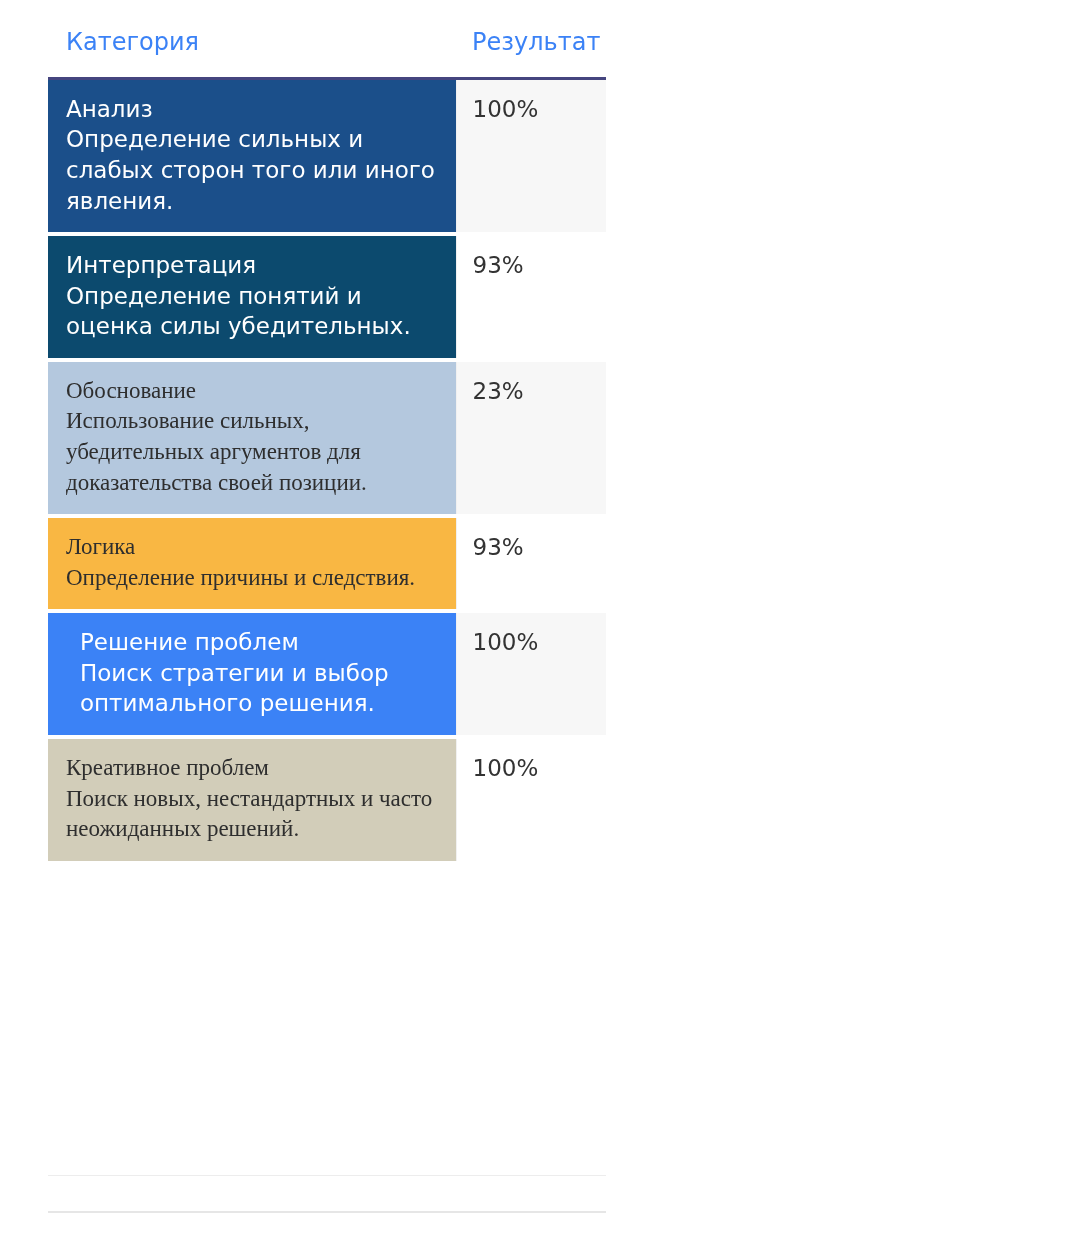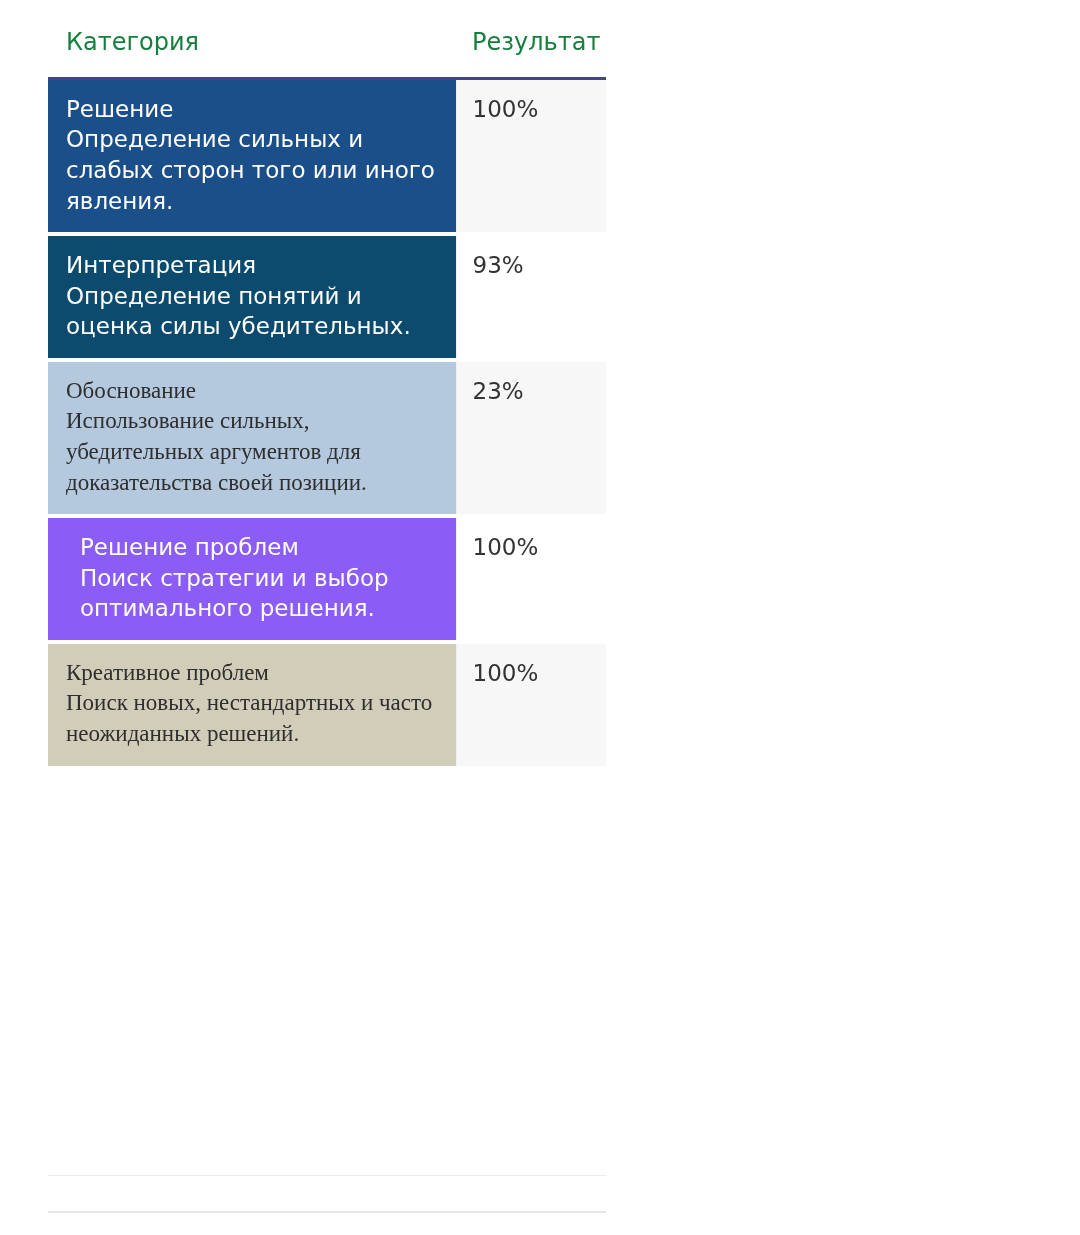"Категория" thead th { color: #15803d -> #3b82f6 }
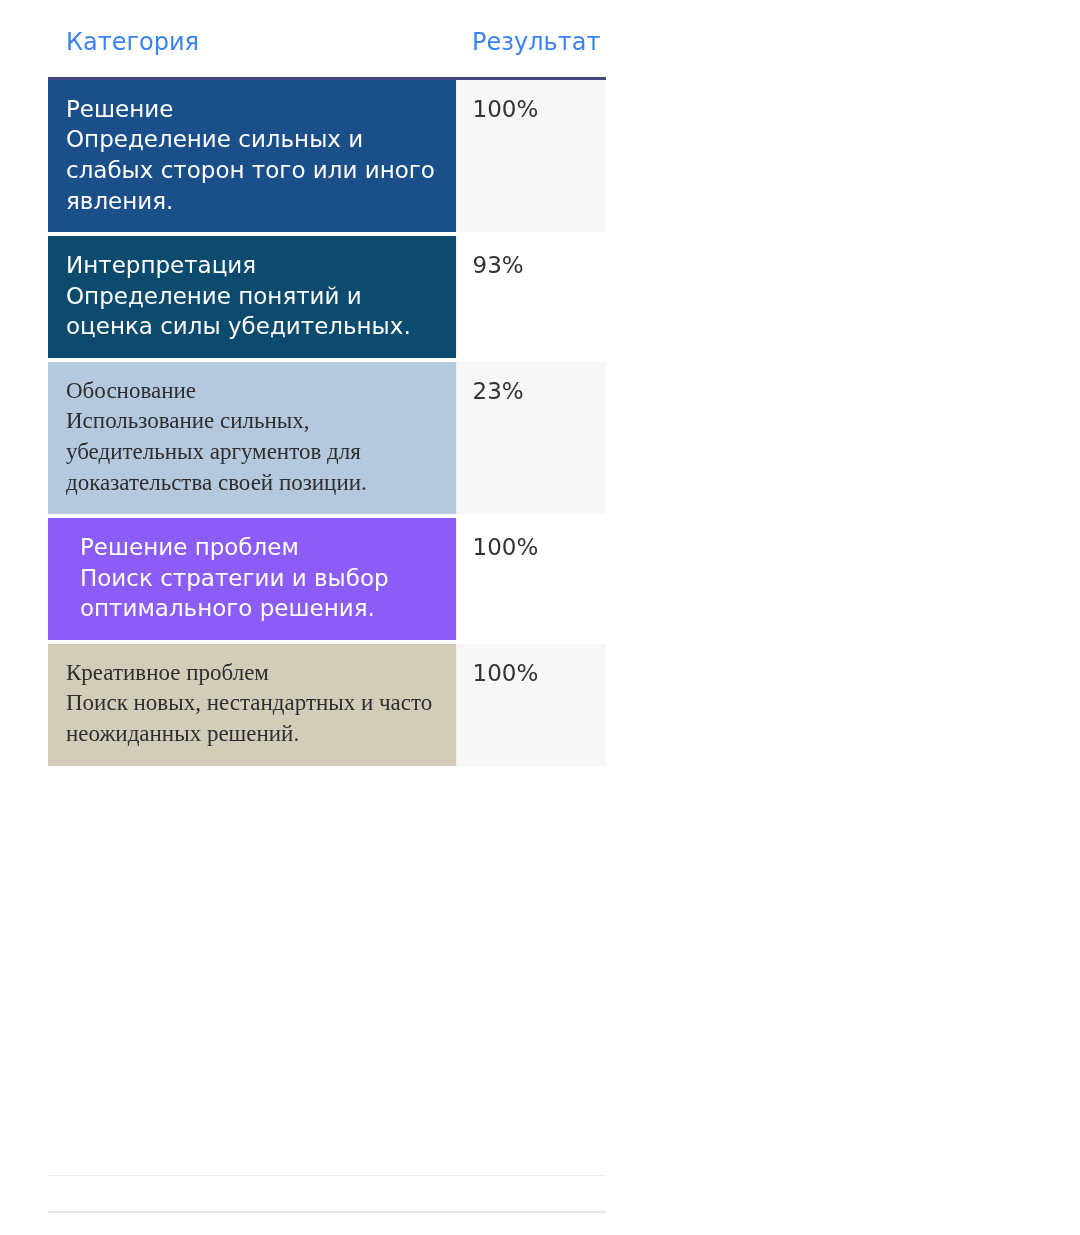"Решение" span.cat-title { text: Решение -> Анализ }
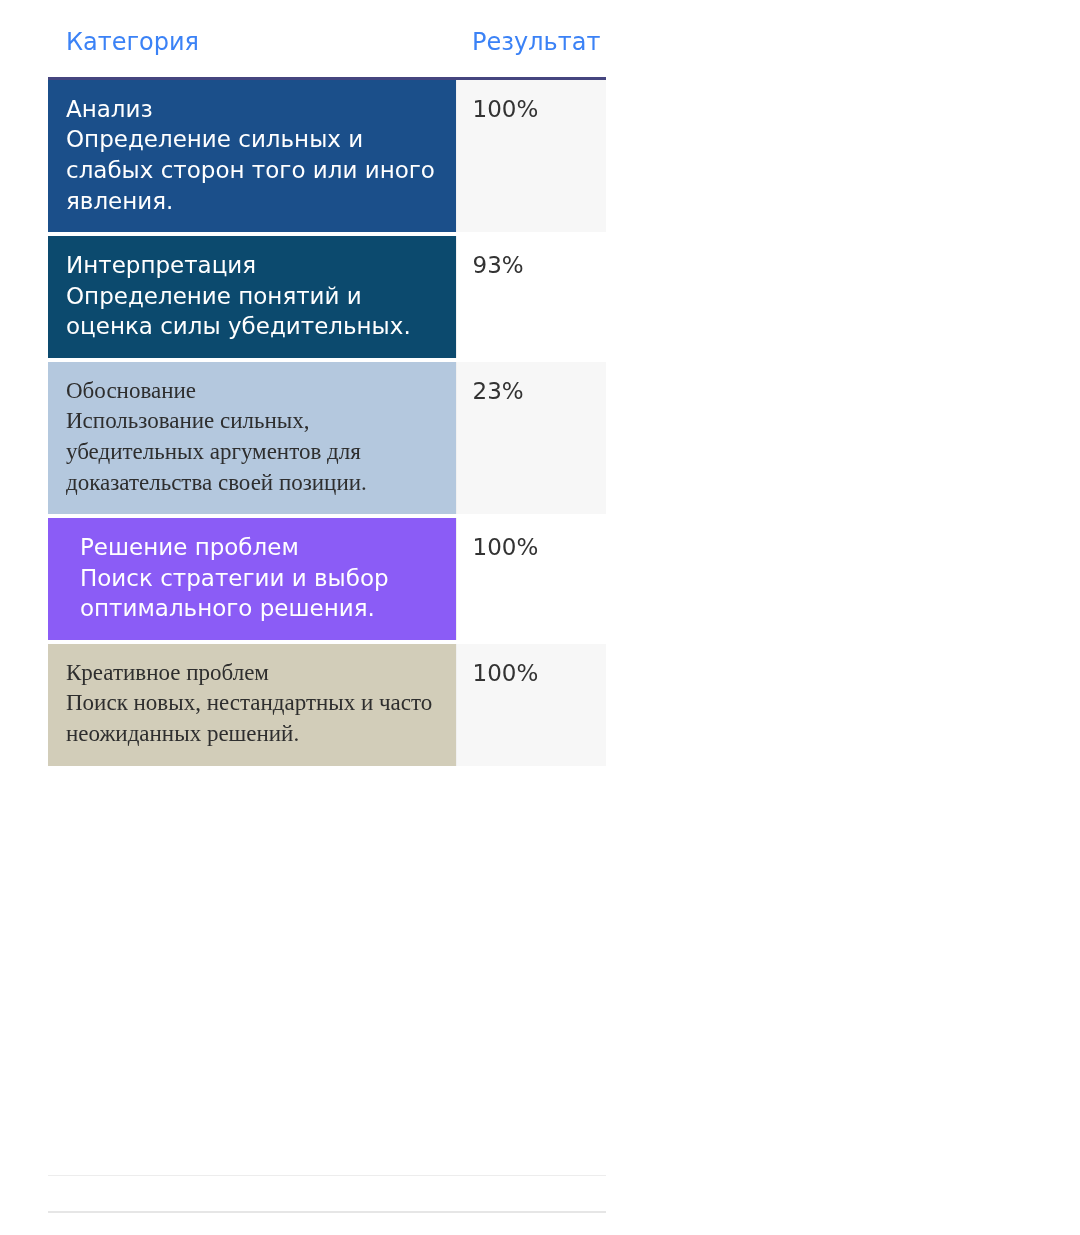"Логика" tr { html: none -> <tr> <td> <span>Логика</span> <span>Определение причины и следствия.</span> </td> <td>93%</td> </tr> }
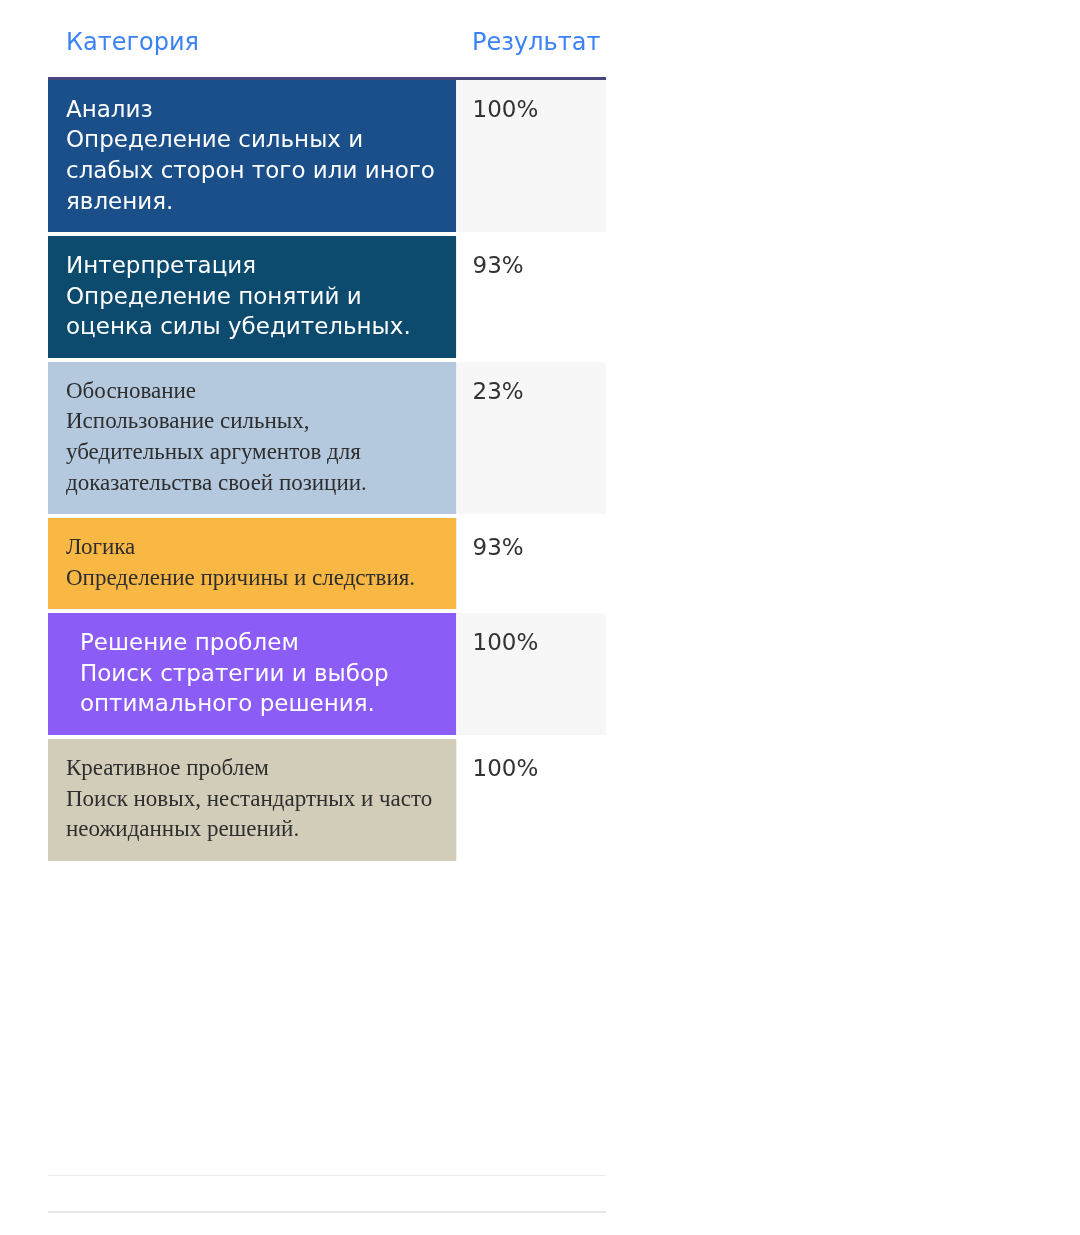"Решение проблем" td.cat-cell { background: #8b5cf6 -> #3b82f6 }
